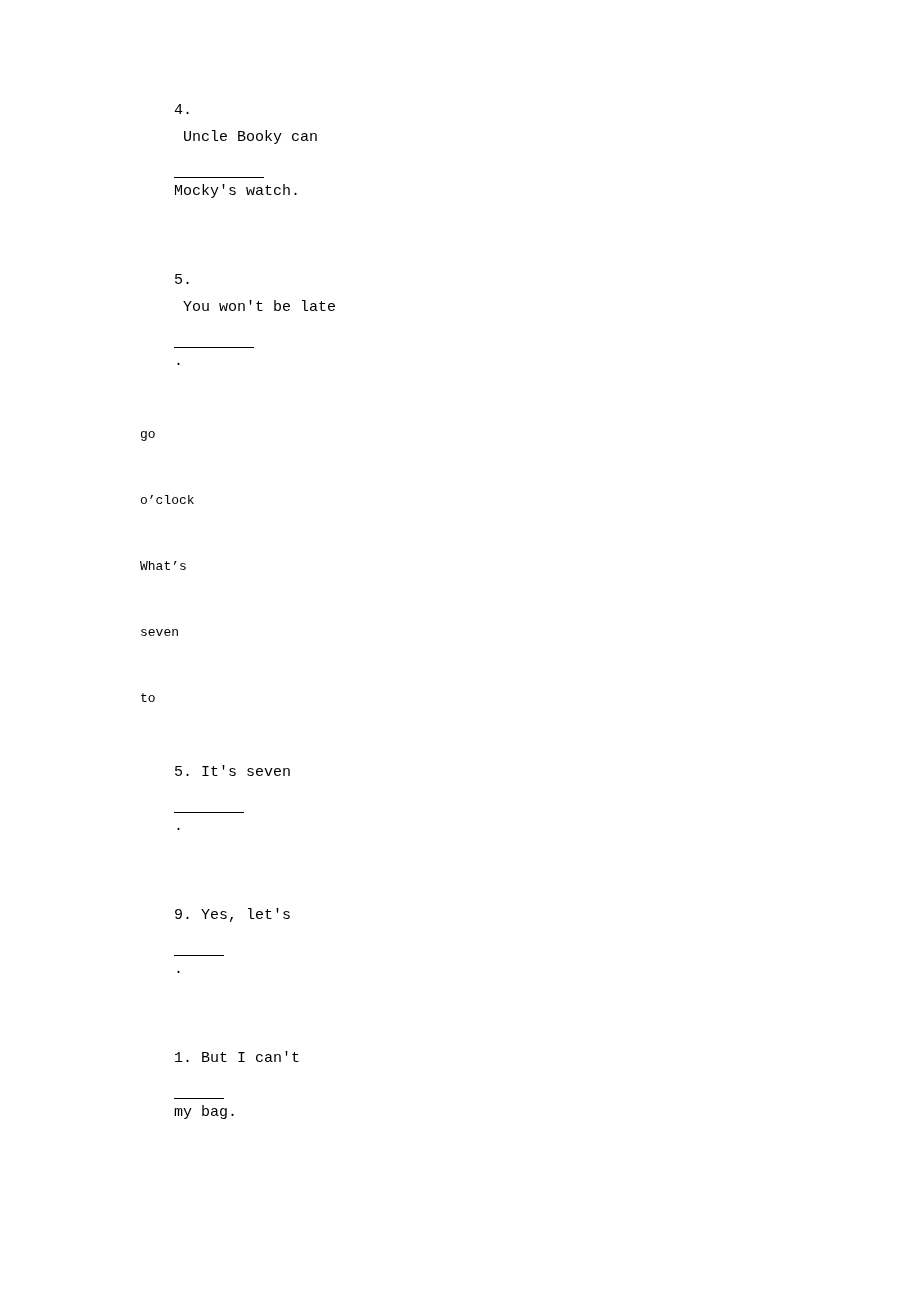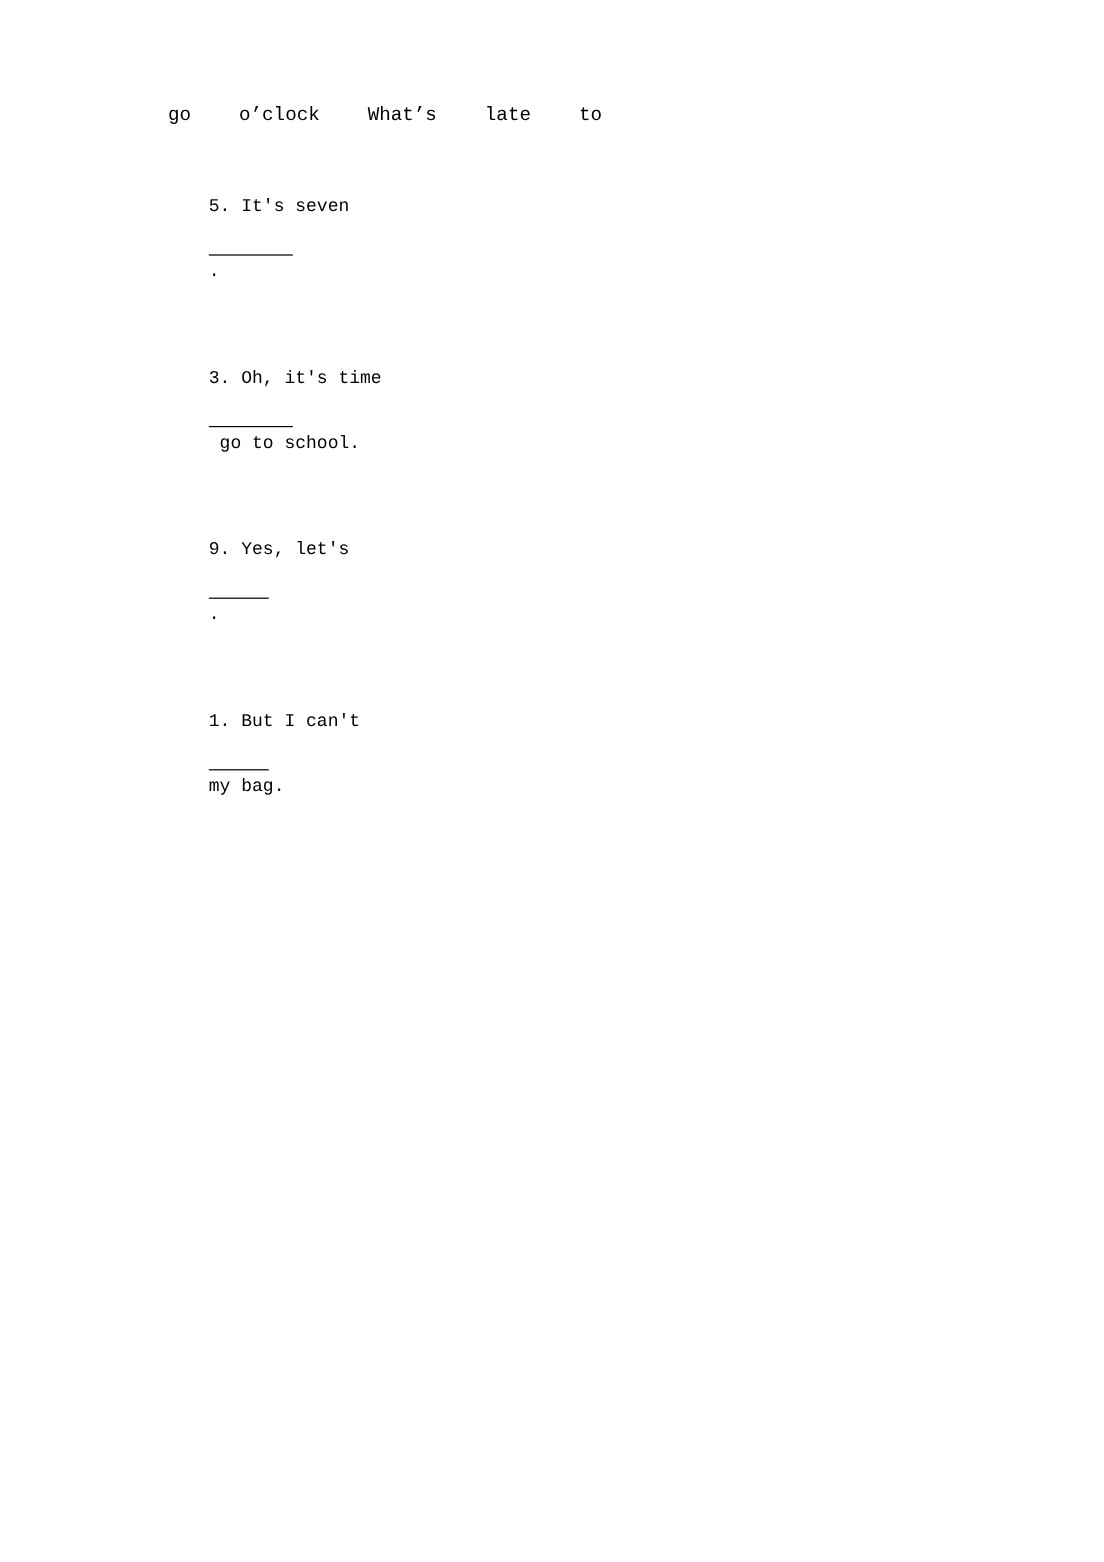"4. Uncle Booky can Mocky's" div.numbered-section { html: none -> <div> <div> <span>4.</span> <span> Uncle Booky can </span> <span></span> <span>Mocky's watch.</span> </div> <div> <span>5.</span> <span> You won't be late </span> <span></span> <span>.</span> </div> </div> }
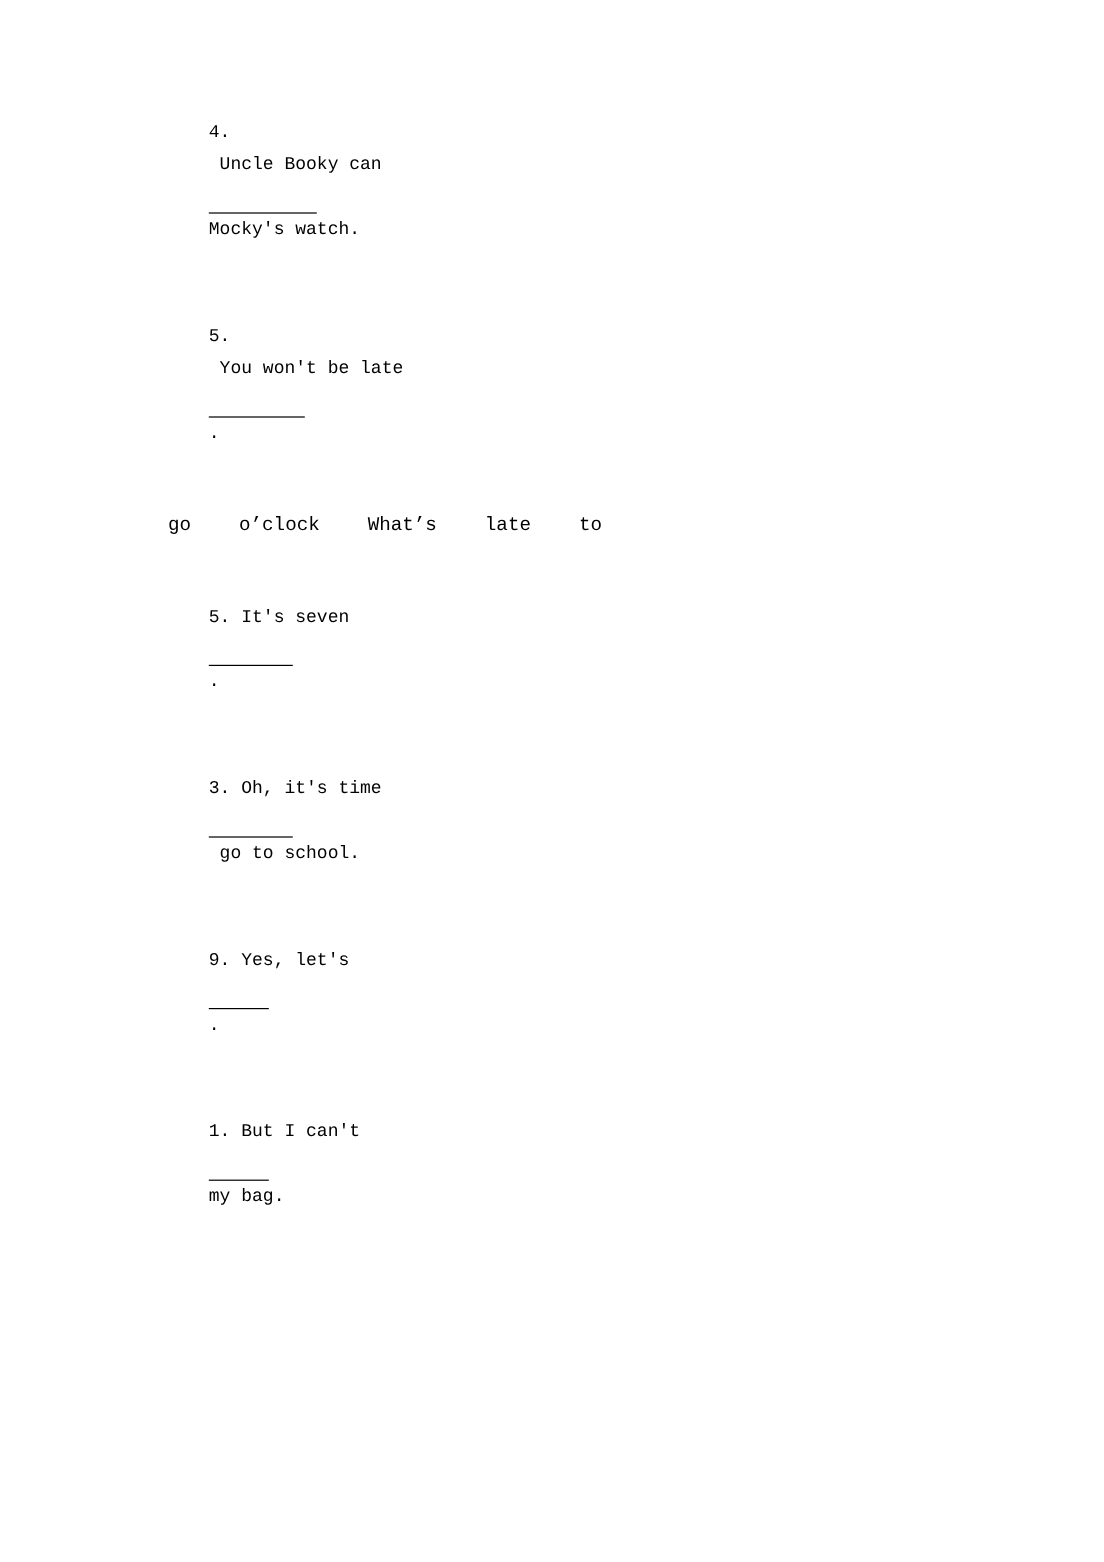"go" .word-bank { flex-direction: none -> column; font-size: 16px -> 13px }
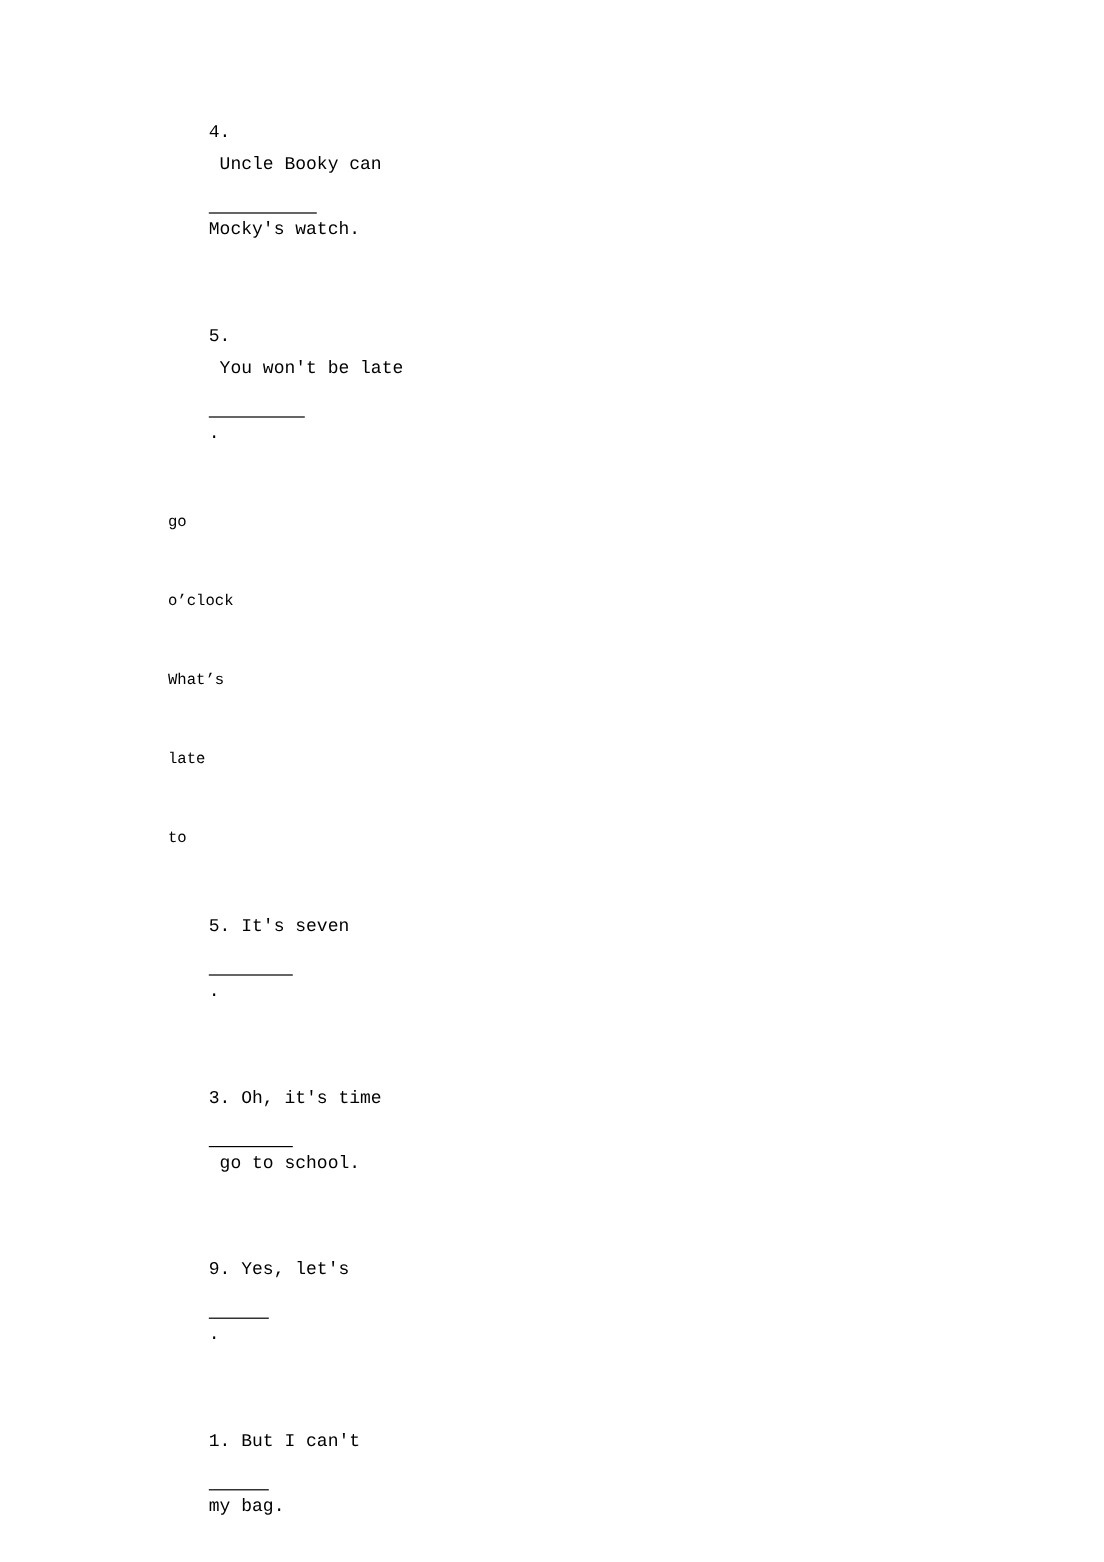"late" span.word-bank-item { text: late -> seven }
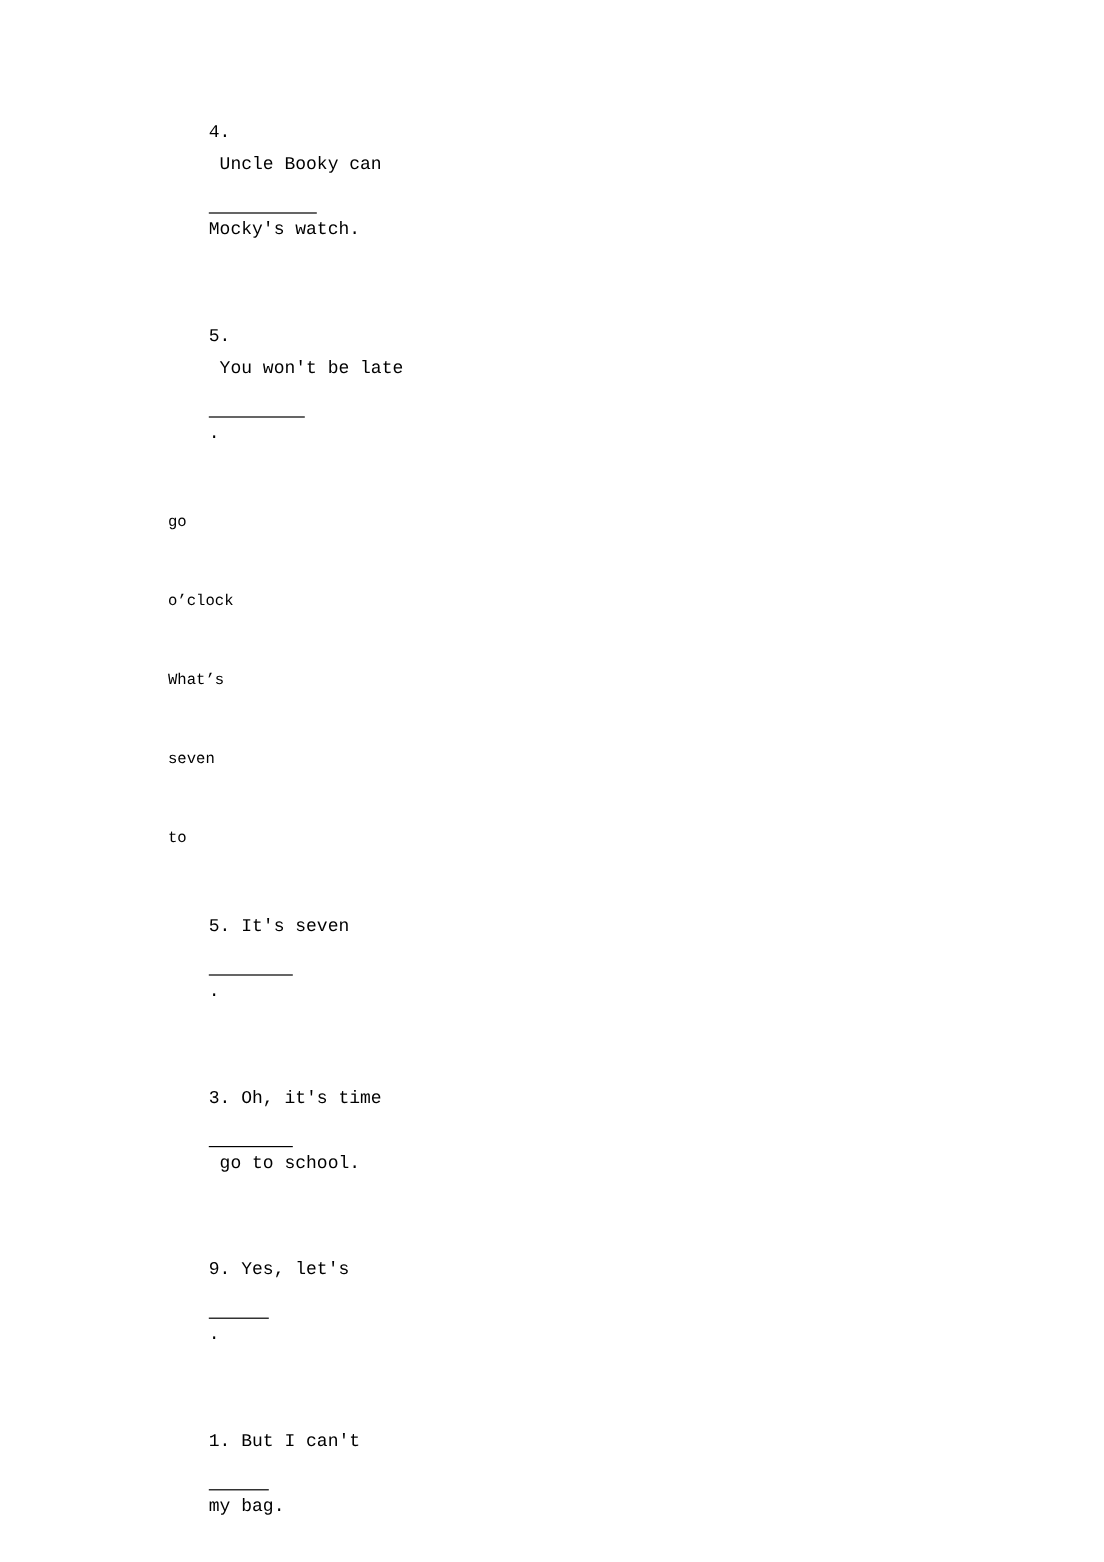"3. Oh, it's time go" div.sentence-line { html: <div> <span>3. Oh, it's time </span> <span></span> <span> go to school.</span> </div> -> none }
